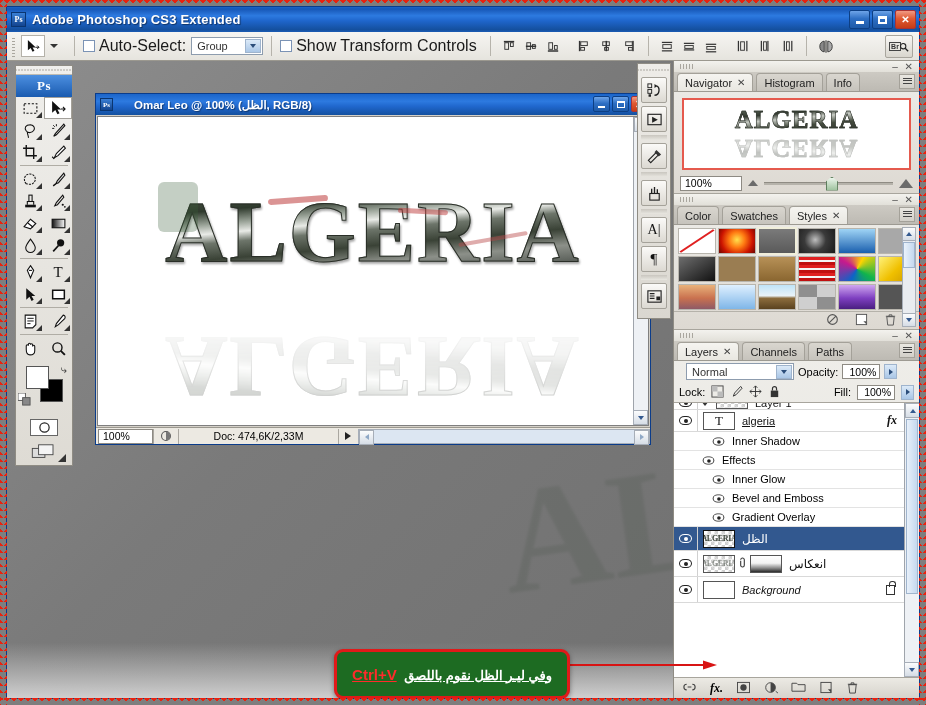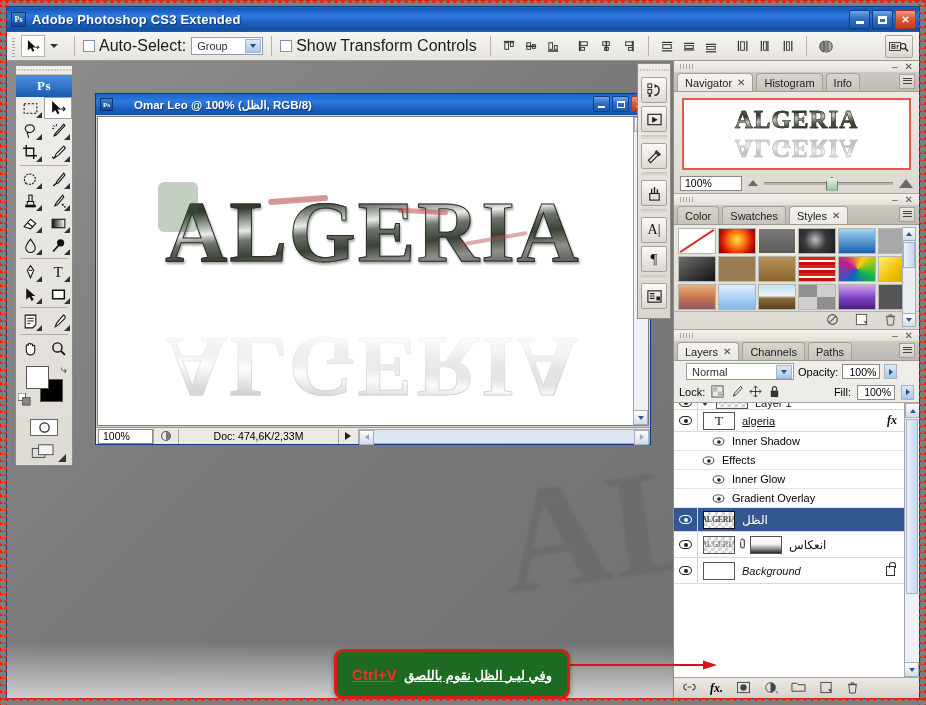"Bevel and Emboss" div.eff-row { html: none -> <div> <span></span> <span>Bevel and Emboss</span> </div> }
